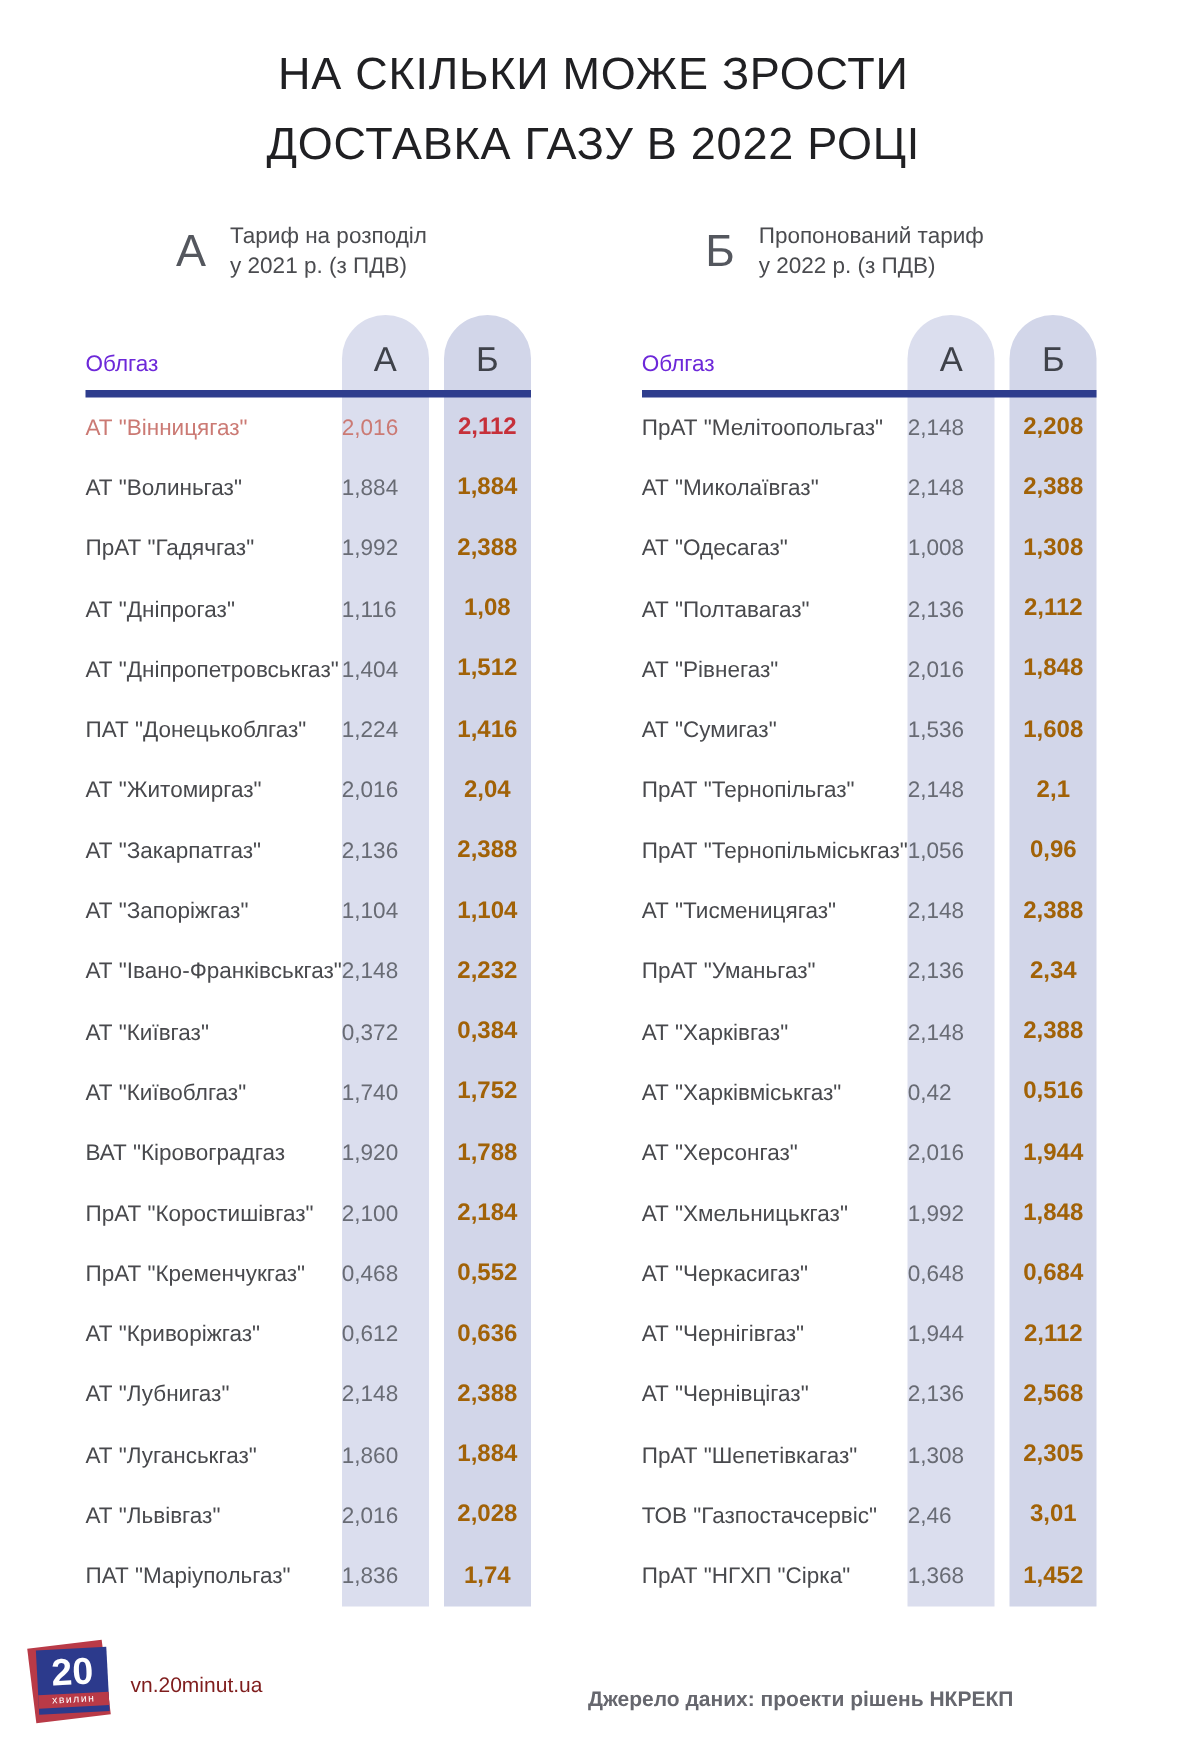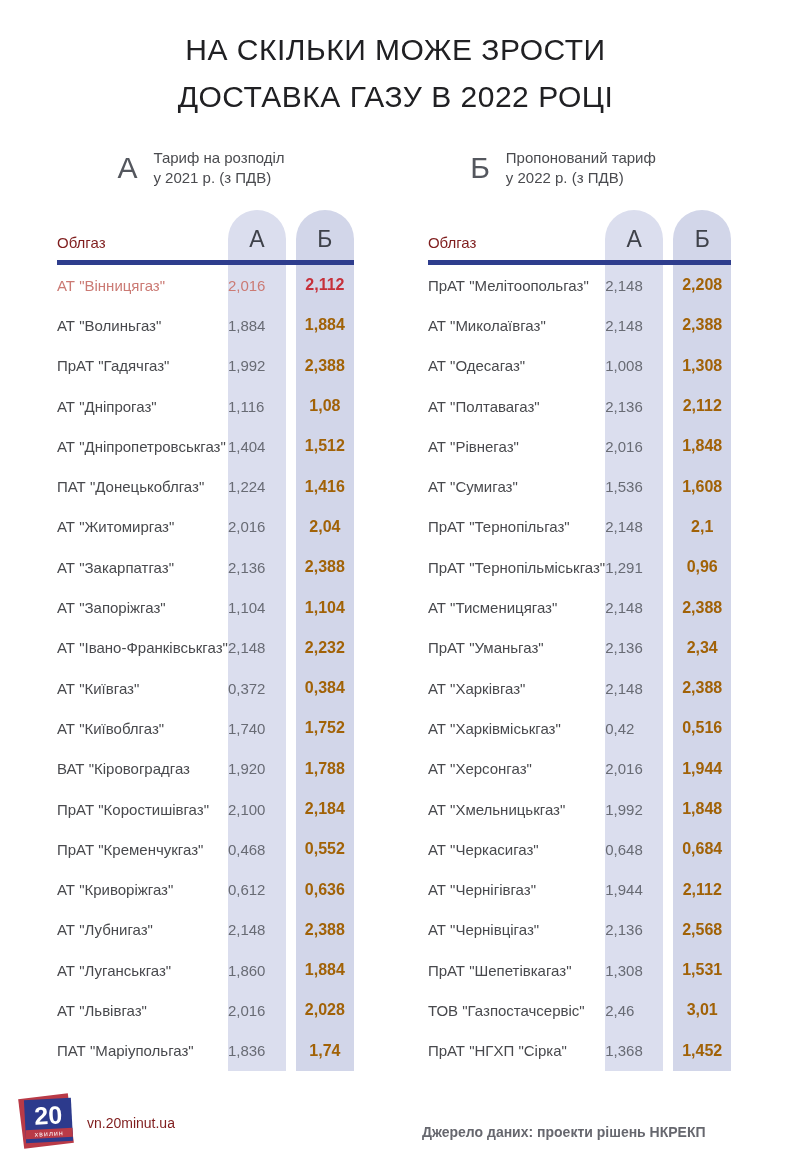"Облгаз" .thead .name-h { color: #7f1d1d -> #6d28d9 }
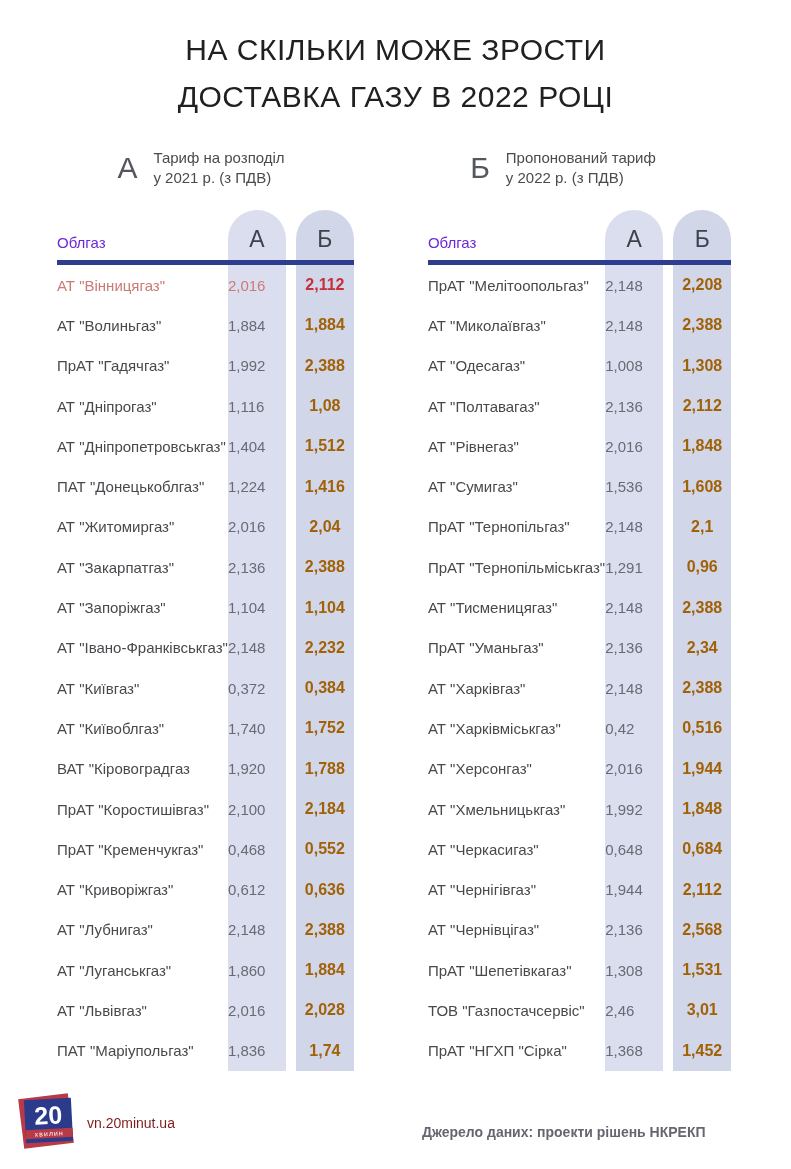"1,291" div.cell-a { text: 1,291 -> 1,056 }
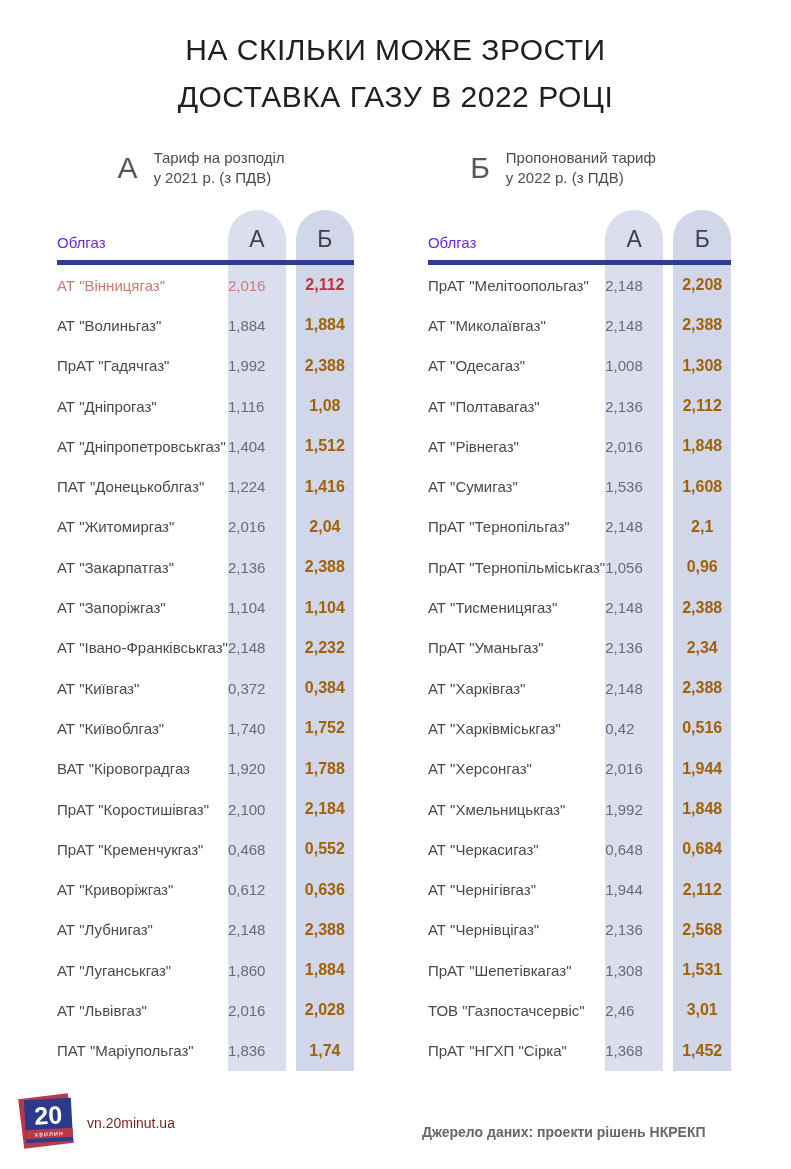"1,531" div.cell-b { text: 1,531 -> 2,305 }
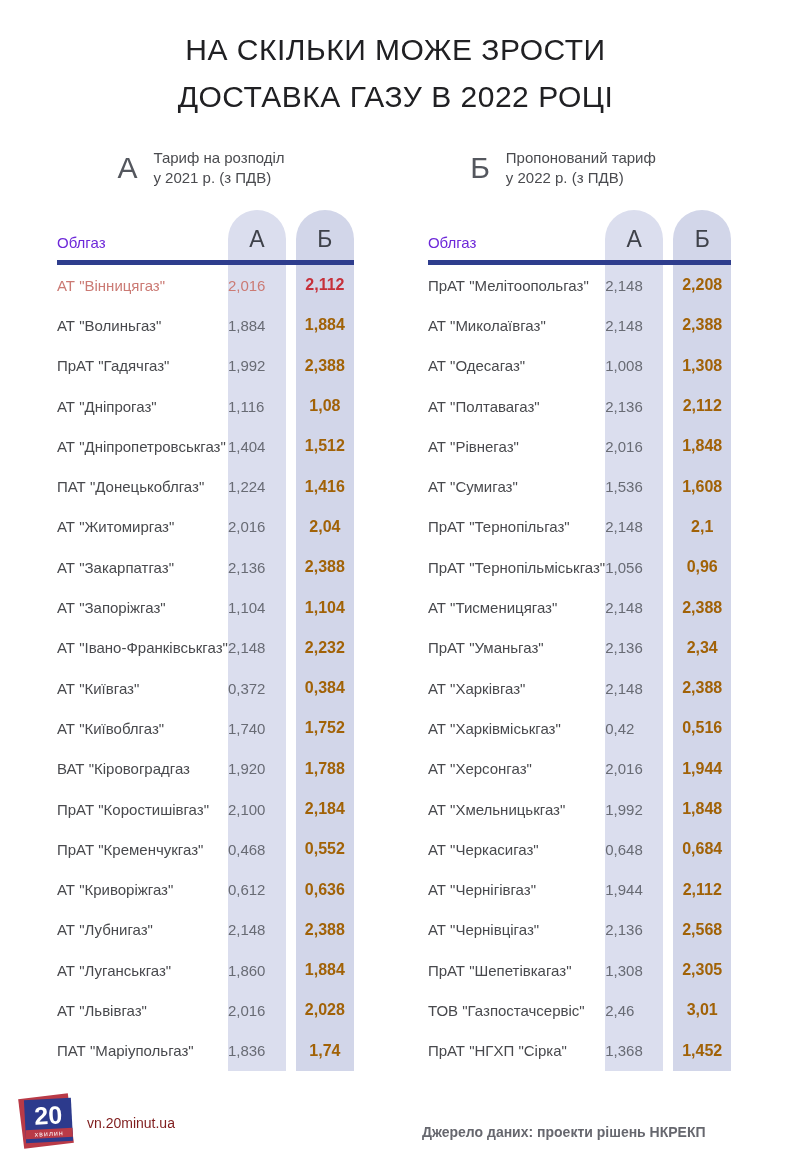"Джерело даних: проекти рішень НКРЕКП" .source-note { left: 422px -> 392px }
